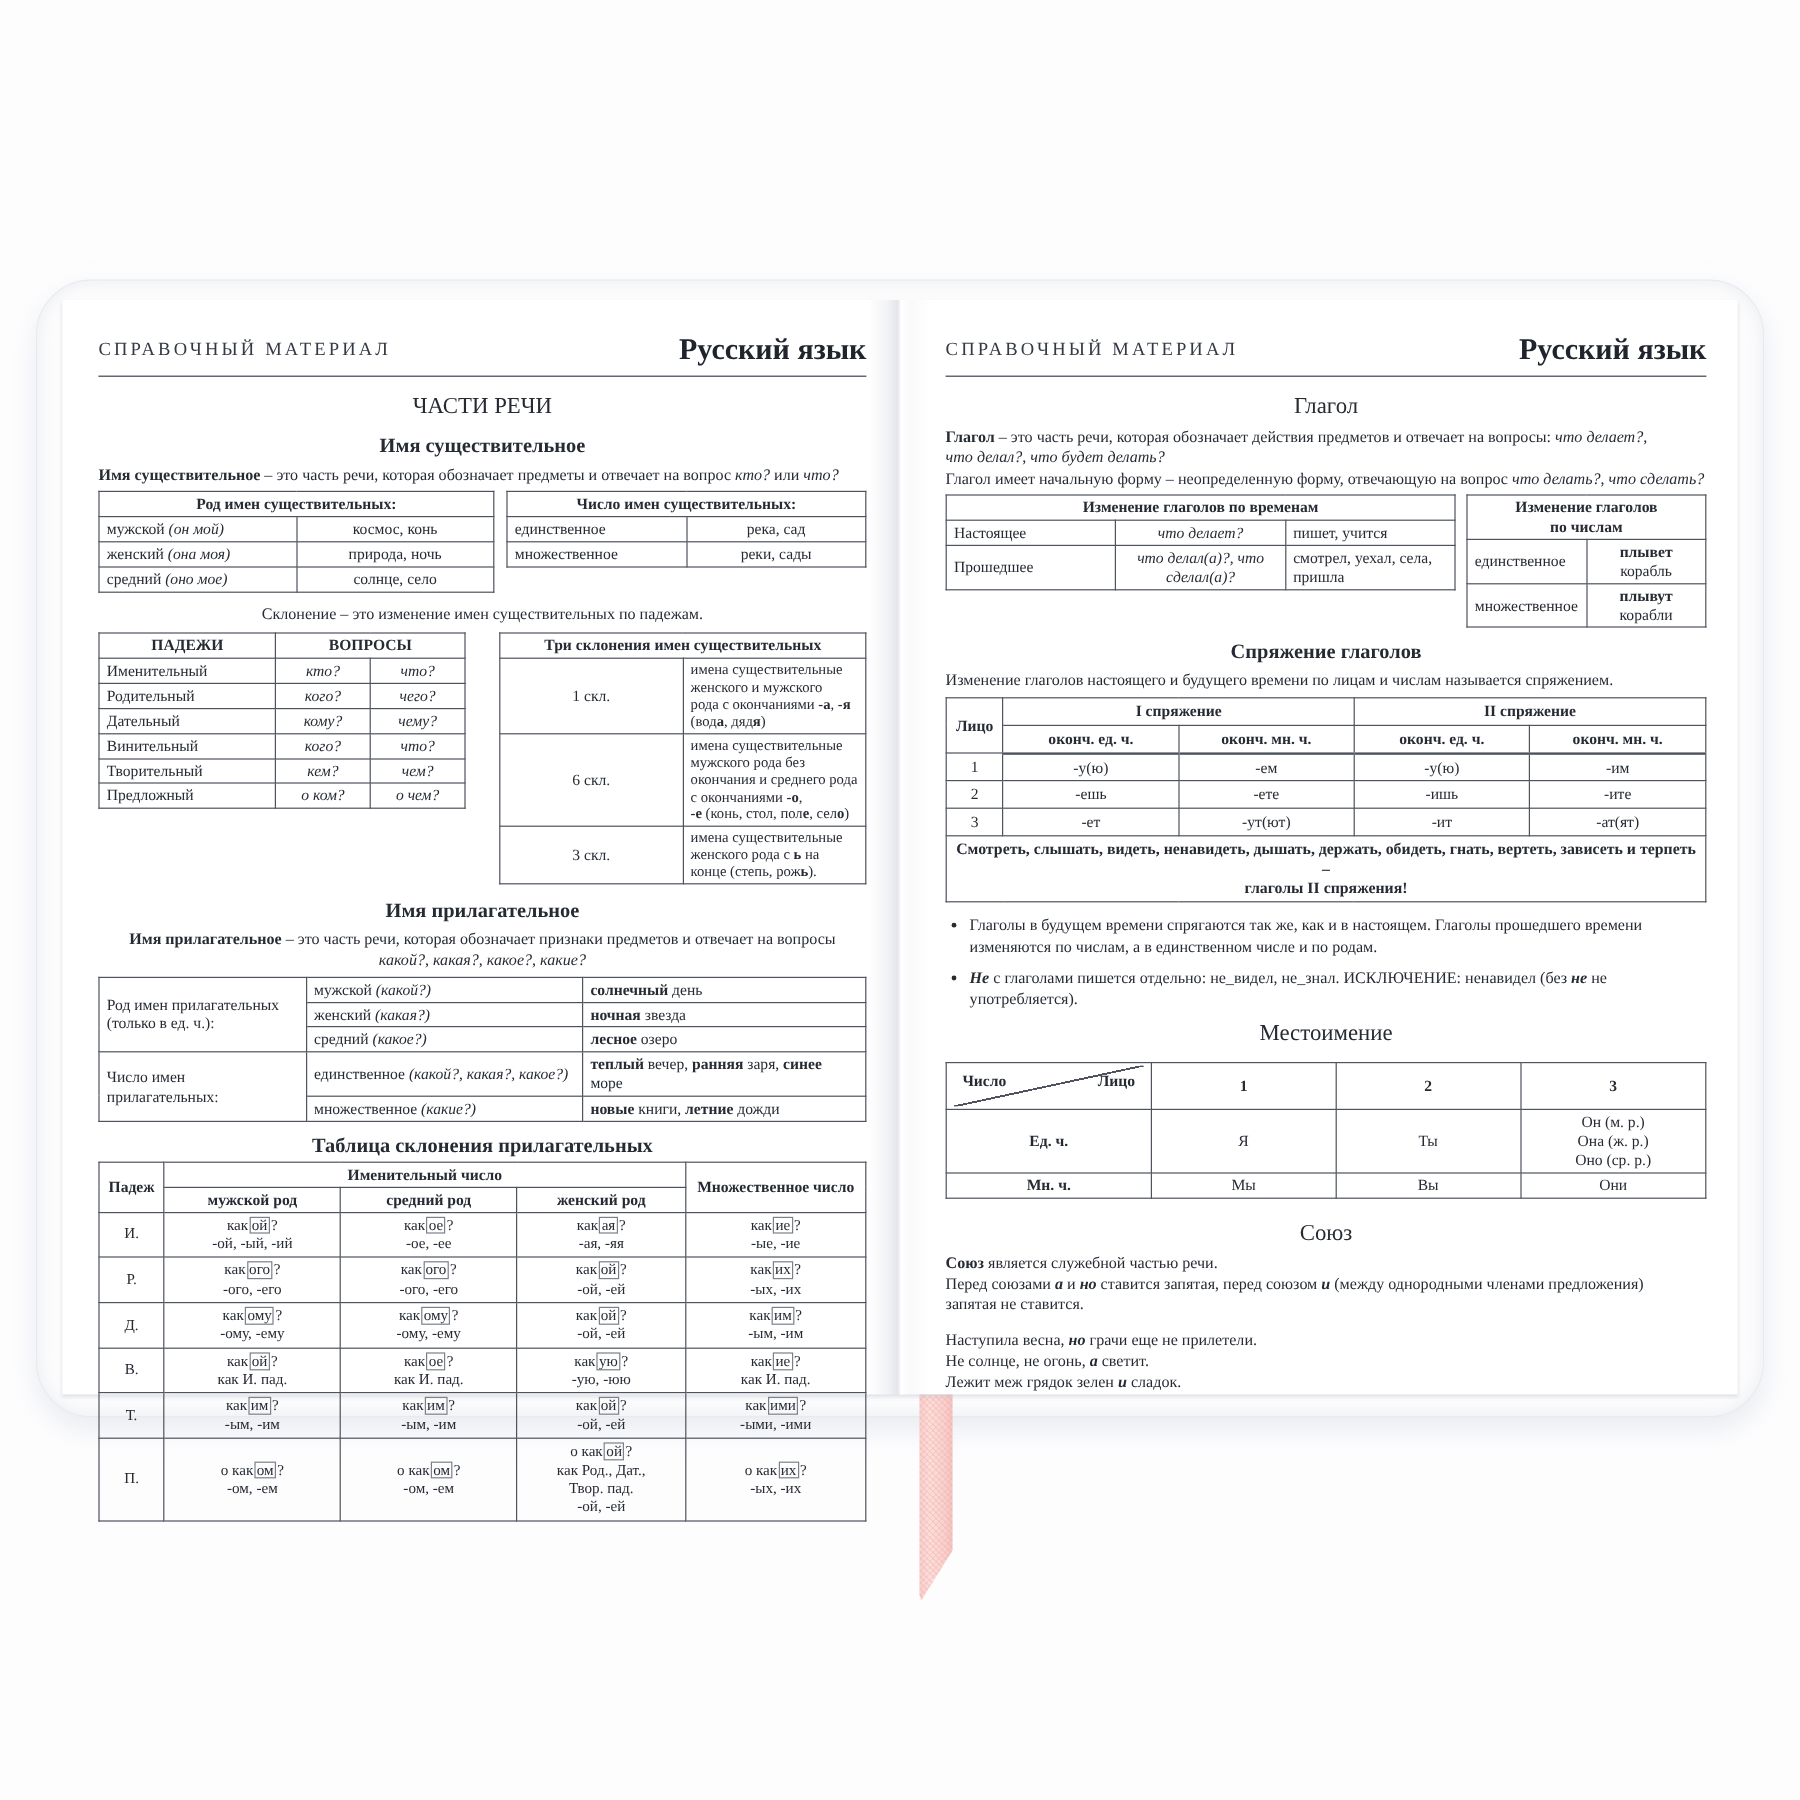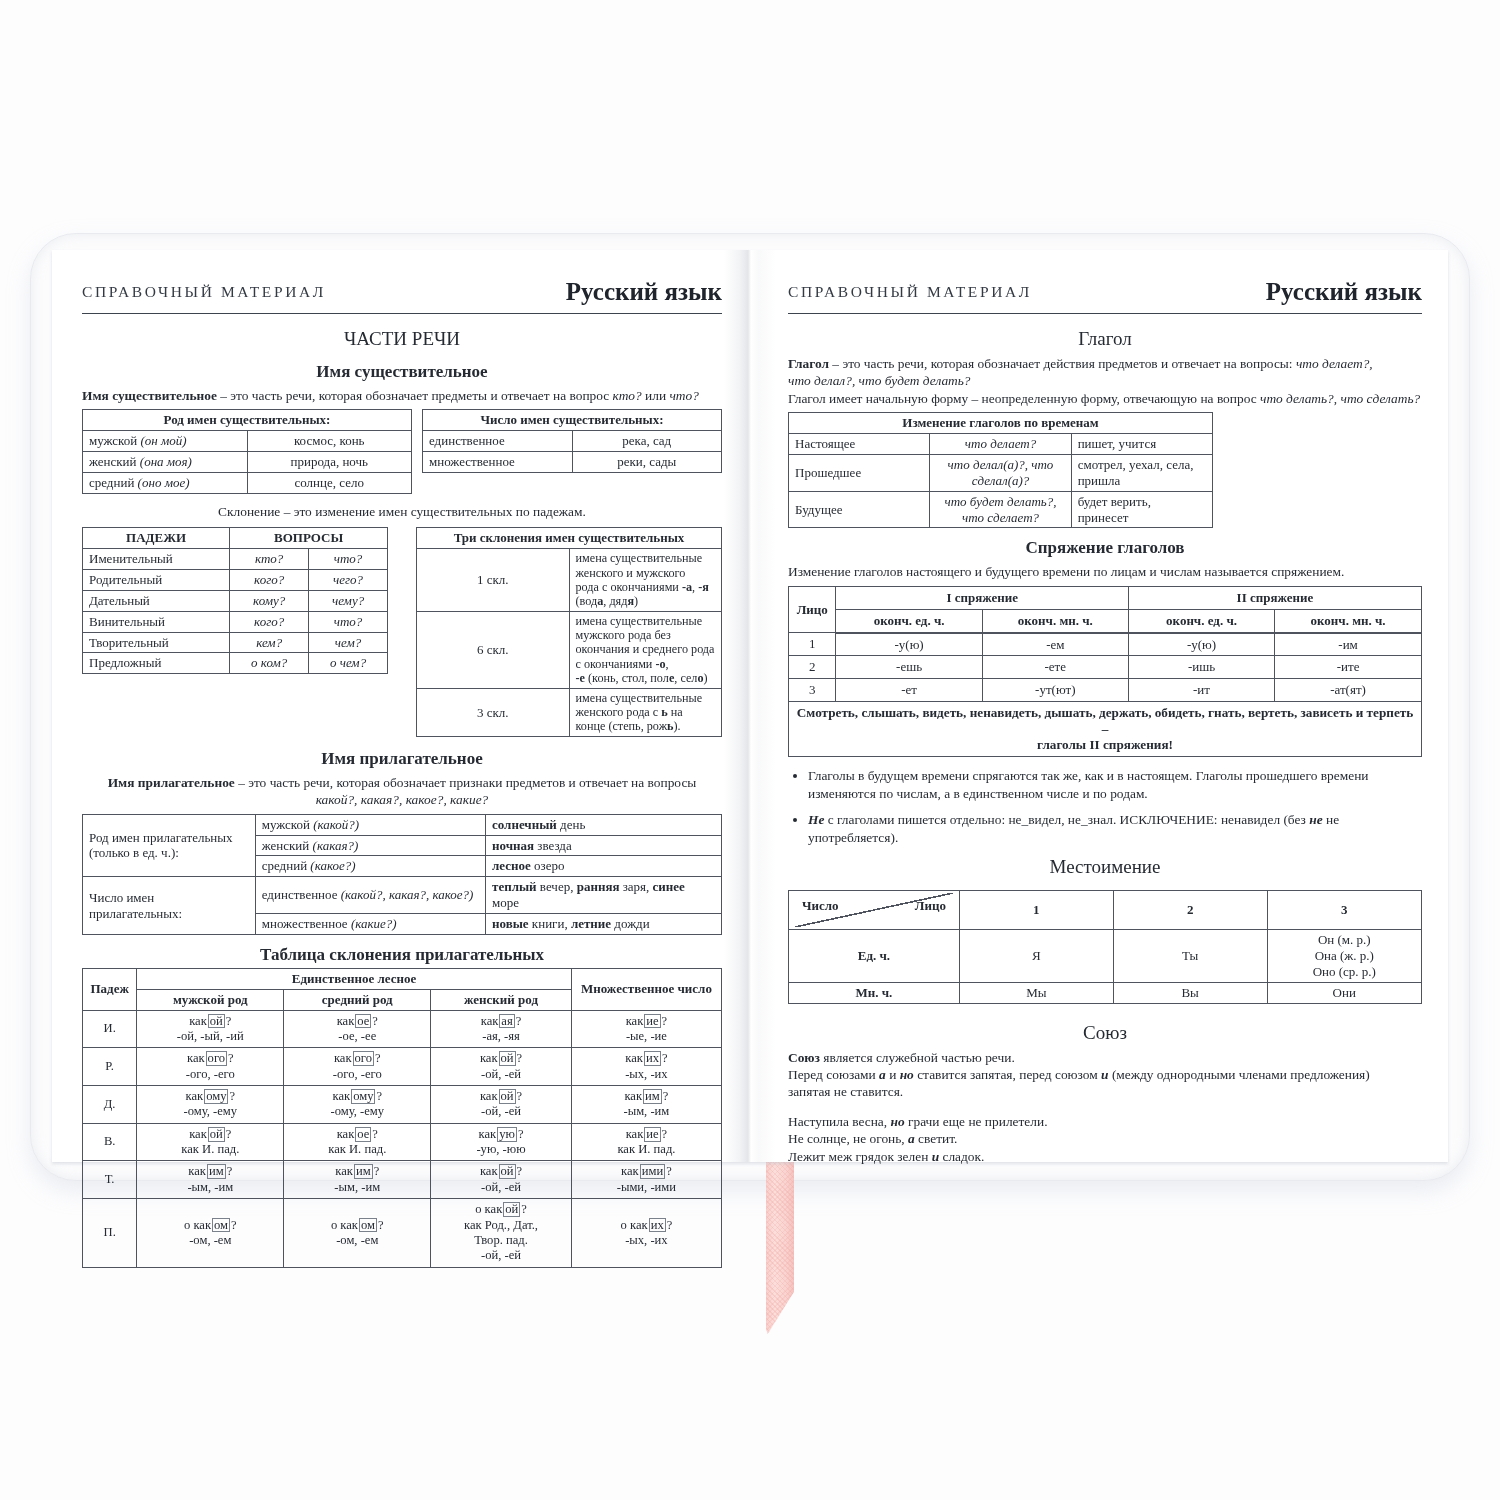"Изменение глаголов" table.t { html: none -> <table> <tbody> <tr> <th>Изменение глаголов<br>по числам</th> </tr> <tr> <td>единственное</td> <td><b>плывет</b><br>корабль</td> </tr> <tr> <td>множественное</td> <td><b>плывут</b><br>корабли</td> </tr> </tbody> </table> }
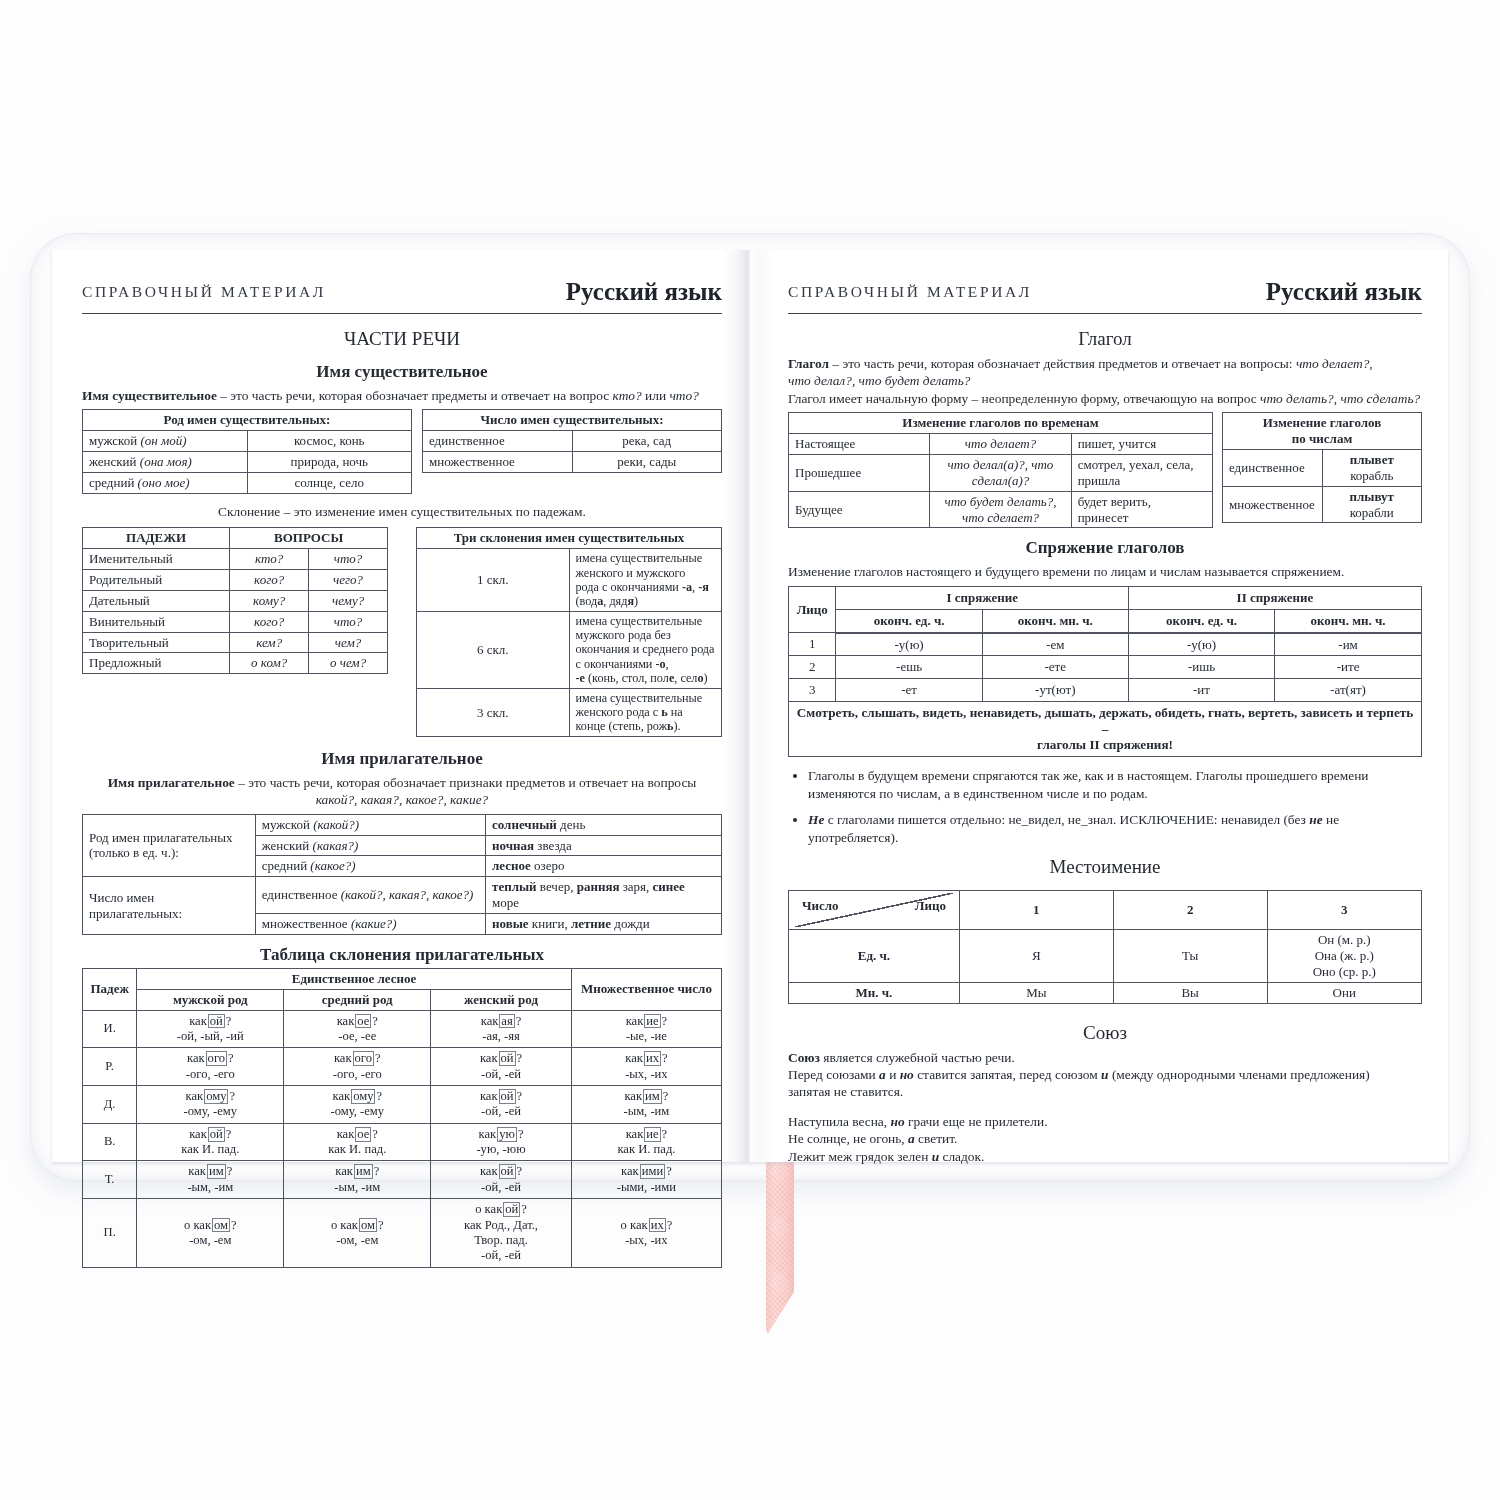"Будущее" tr { html: <tr> <td>Будущее</td> <td><i>что будет делать?, что сделает?</i></td> <td>будет верить,<br>принесет</td> </tr> -> none }
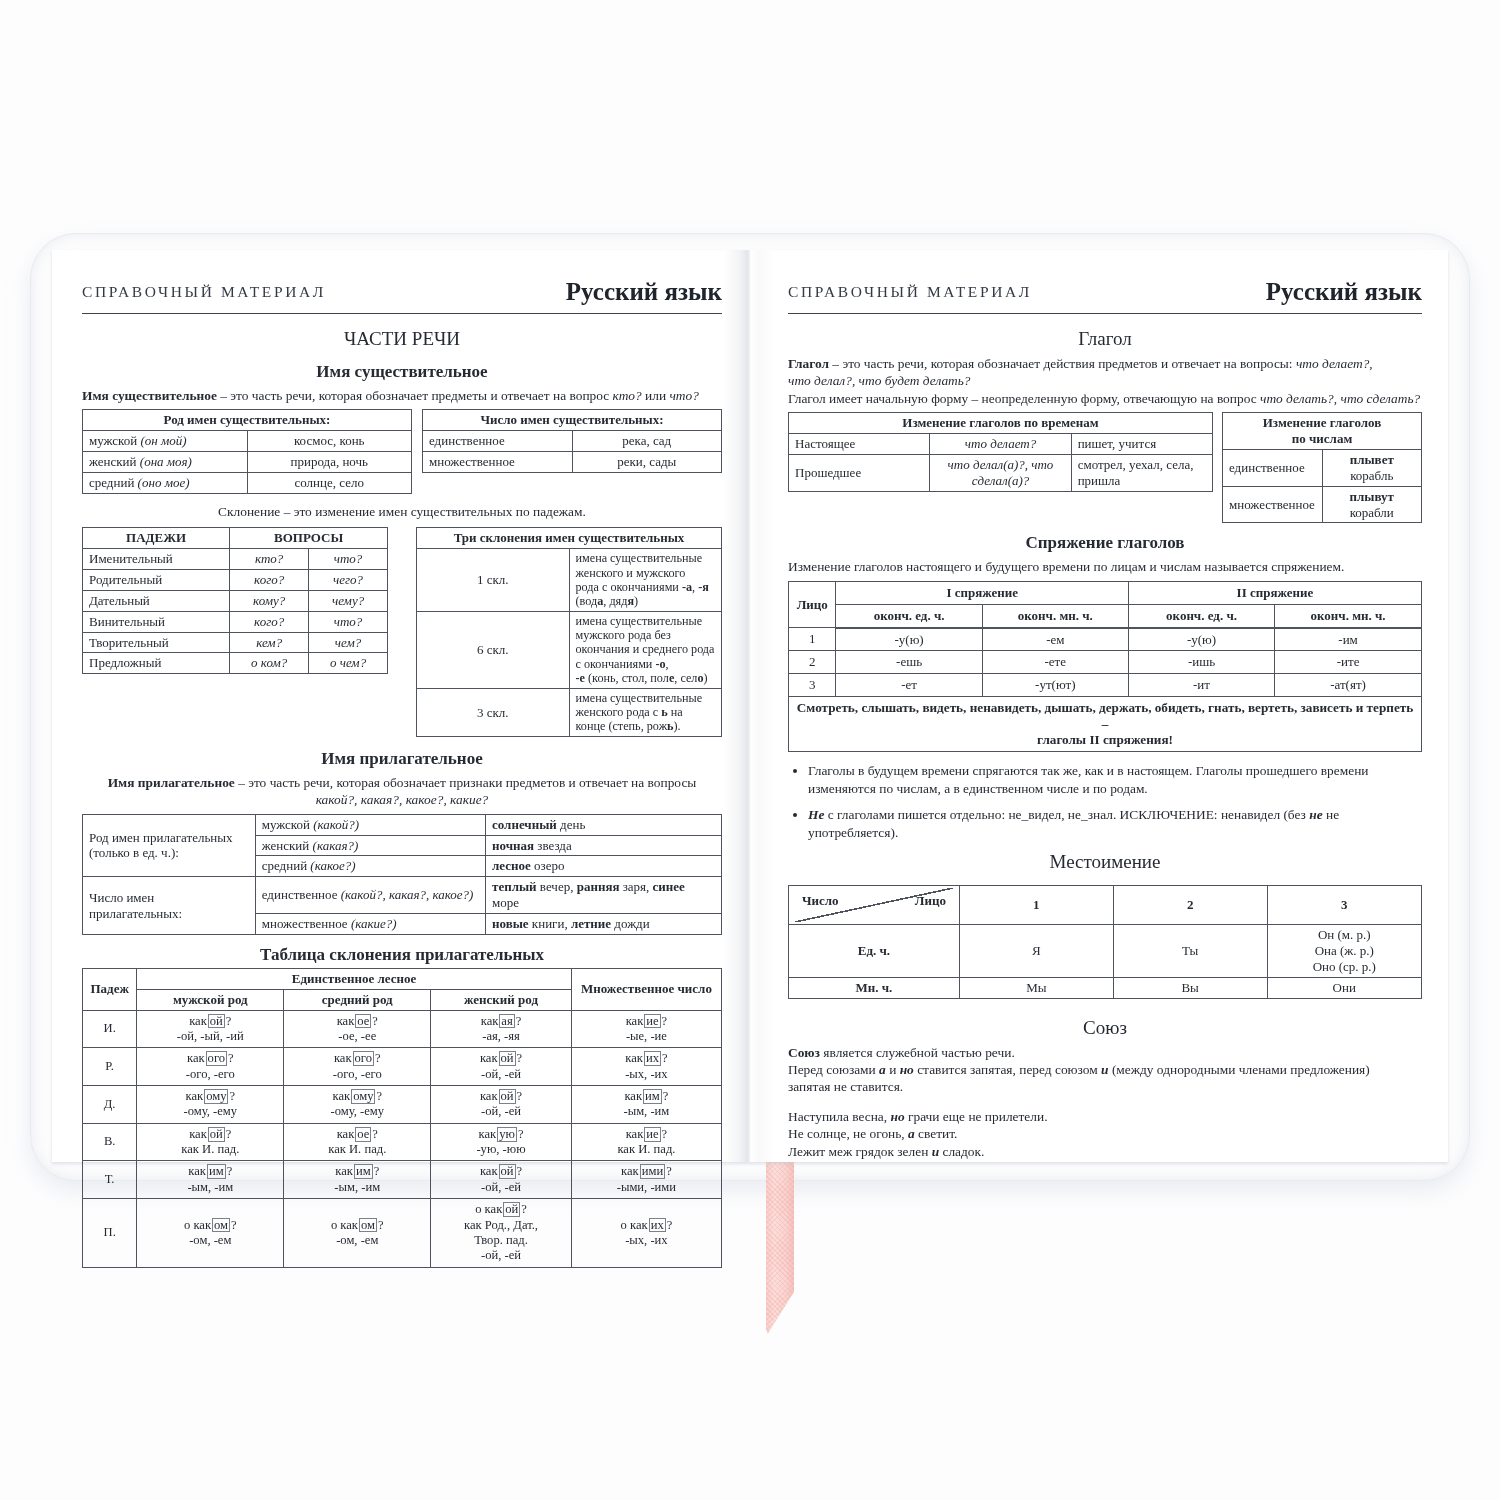"Единственное лесное" th { text: Единственное лесное -> Именительный число }
